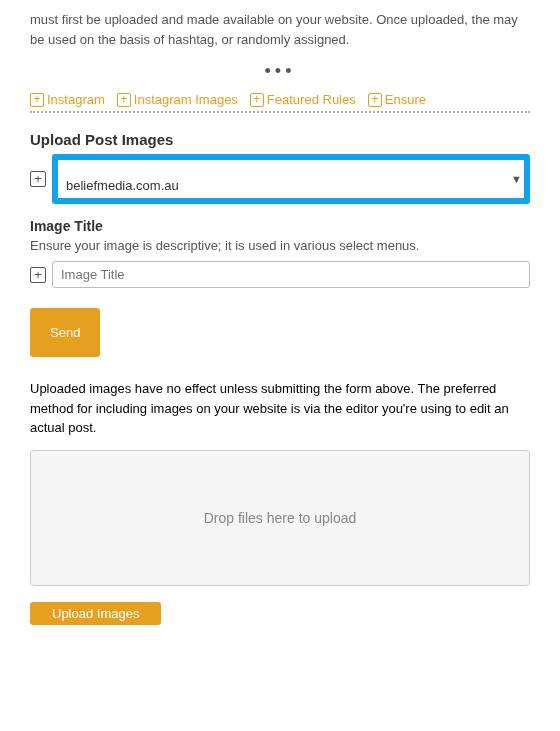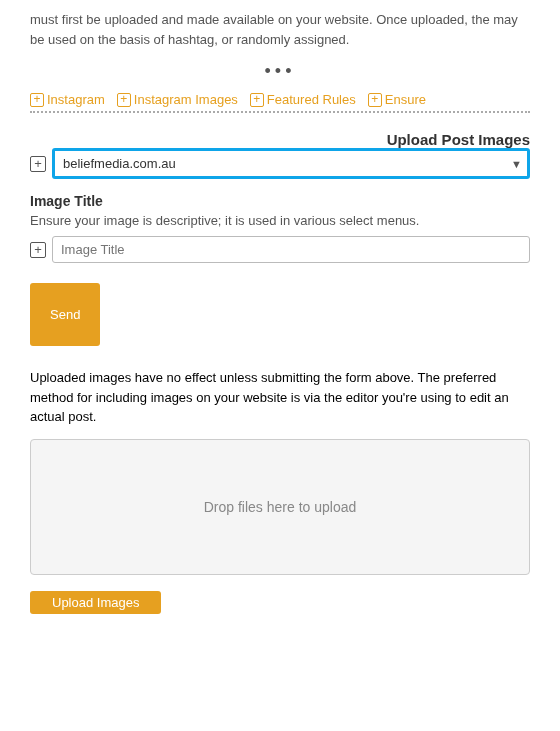"Upload Post Images" .section-title { margin-bottom: none -> 6px; text-align: right -> none }
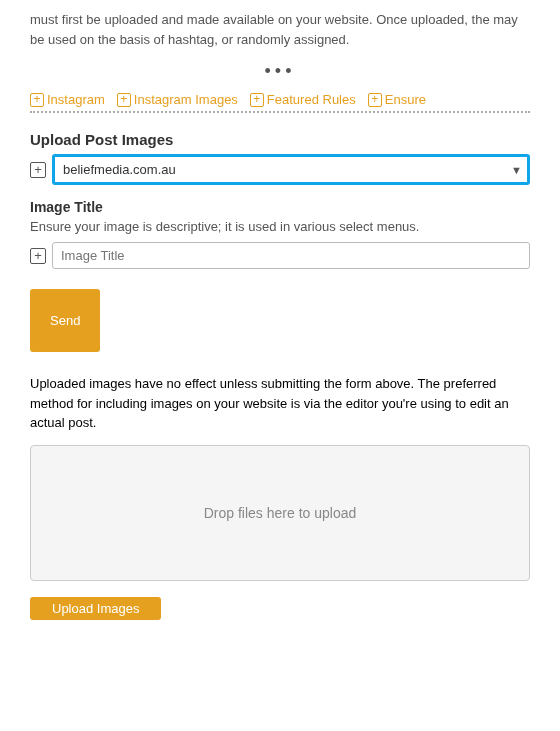"beliefmedia.com.au" .select-field { border: 3px solid #0ea5e9 -> 6px solid #0ea5e9; padding: 5px 28px 5px 8px -> 18px 28px 5px 8px }
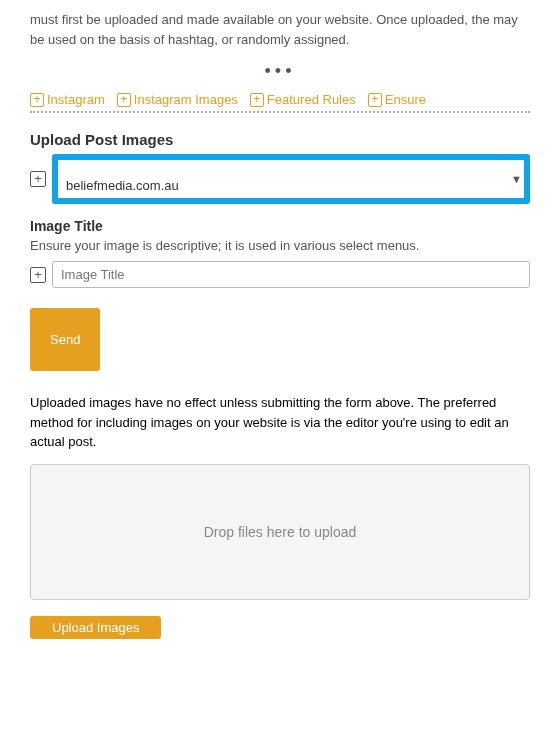"Send" .send-button { padding: 24px 20px -> 17px 20px }
